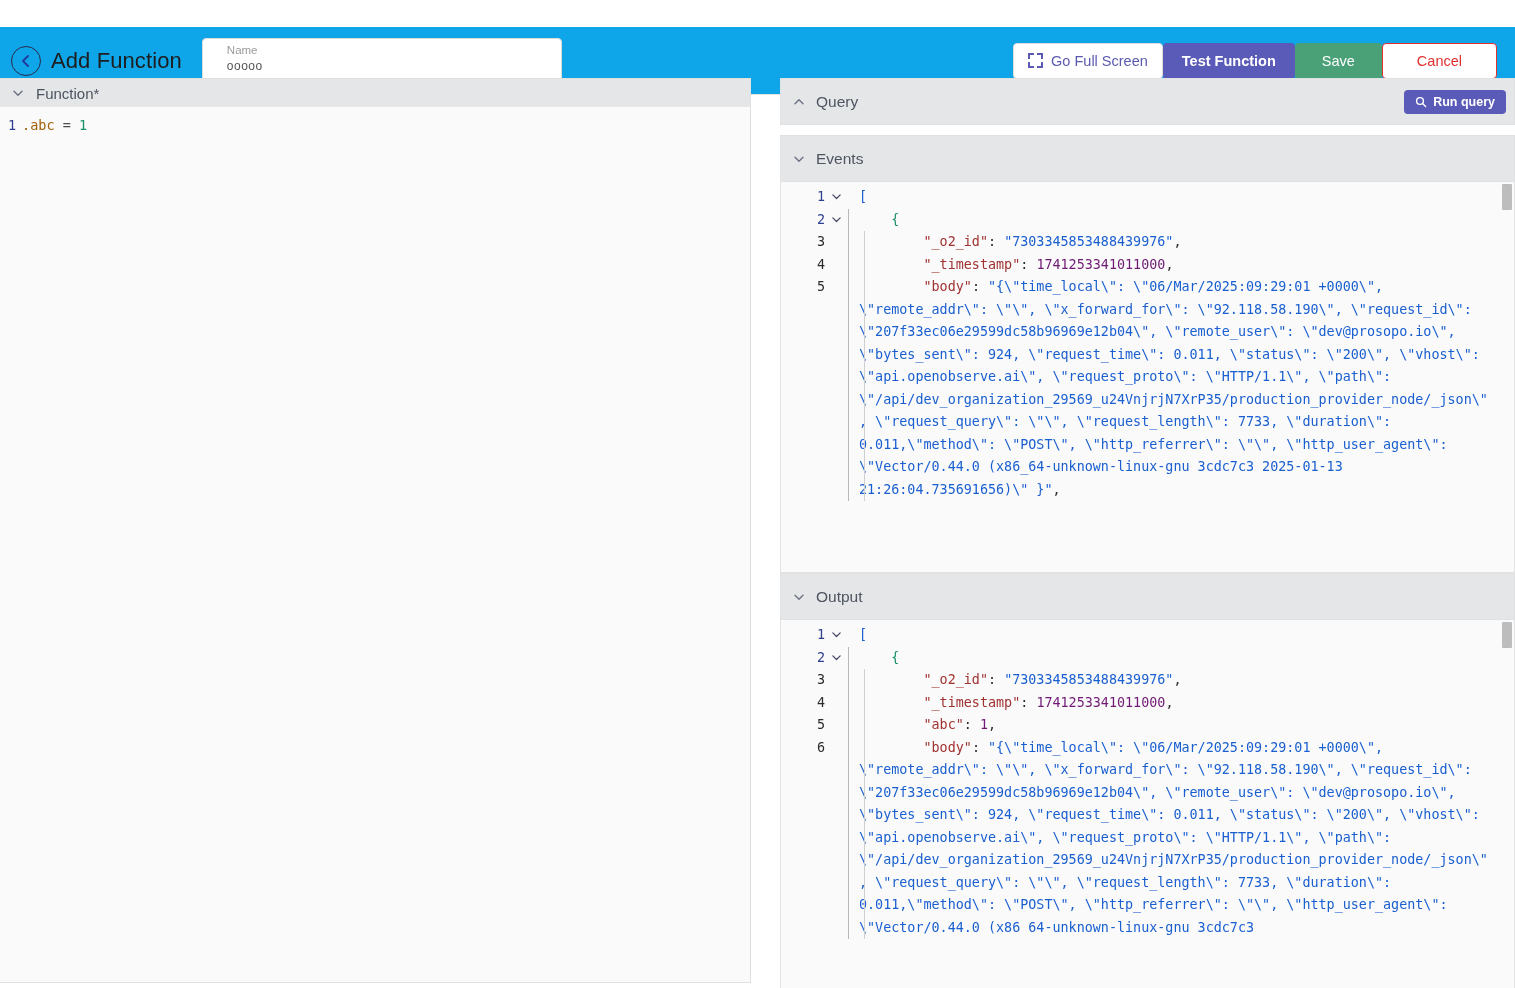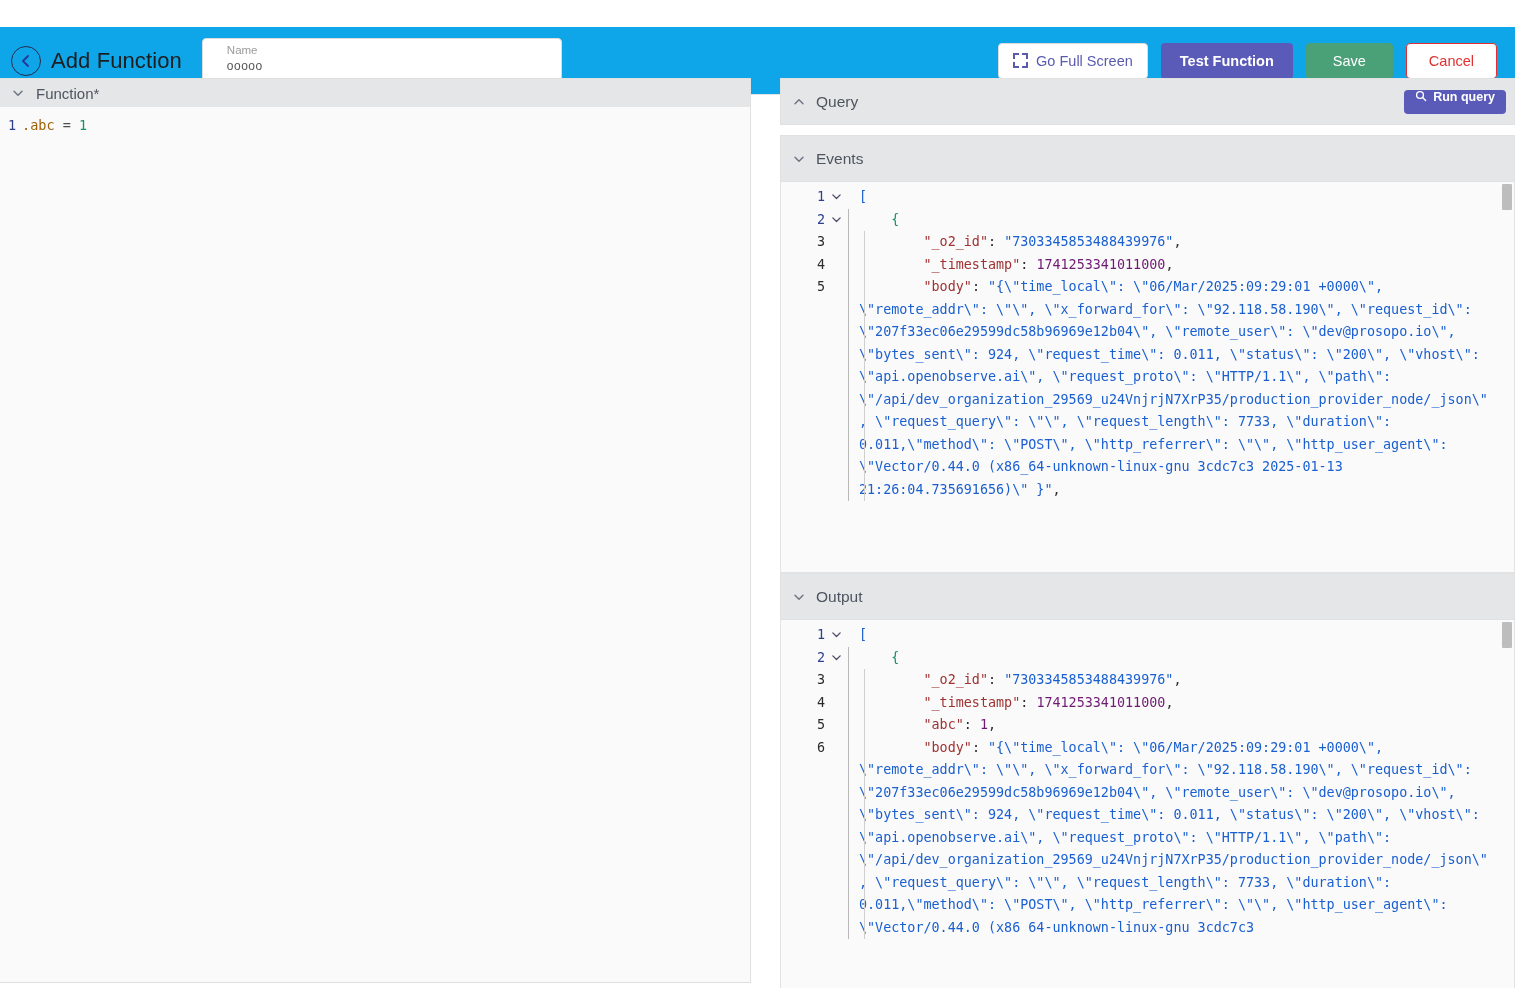"Go Full Screen" .topbar-actions { gap: 13px -> none }
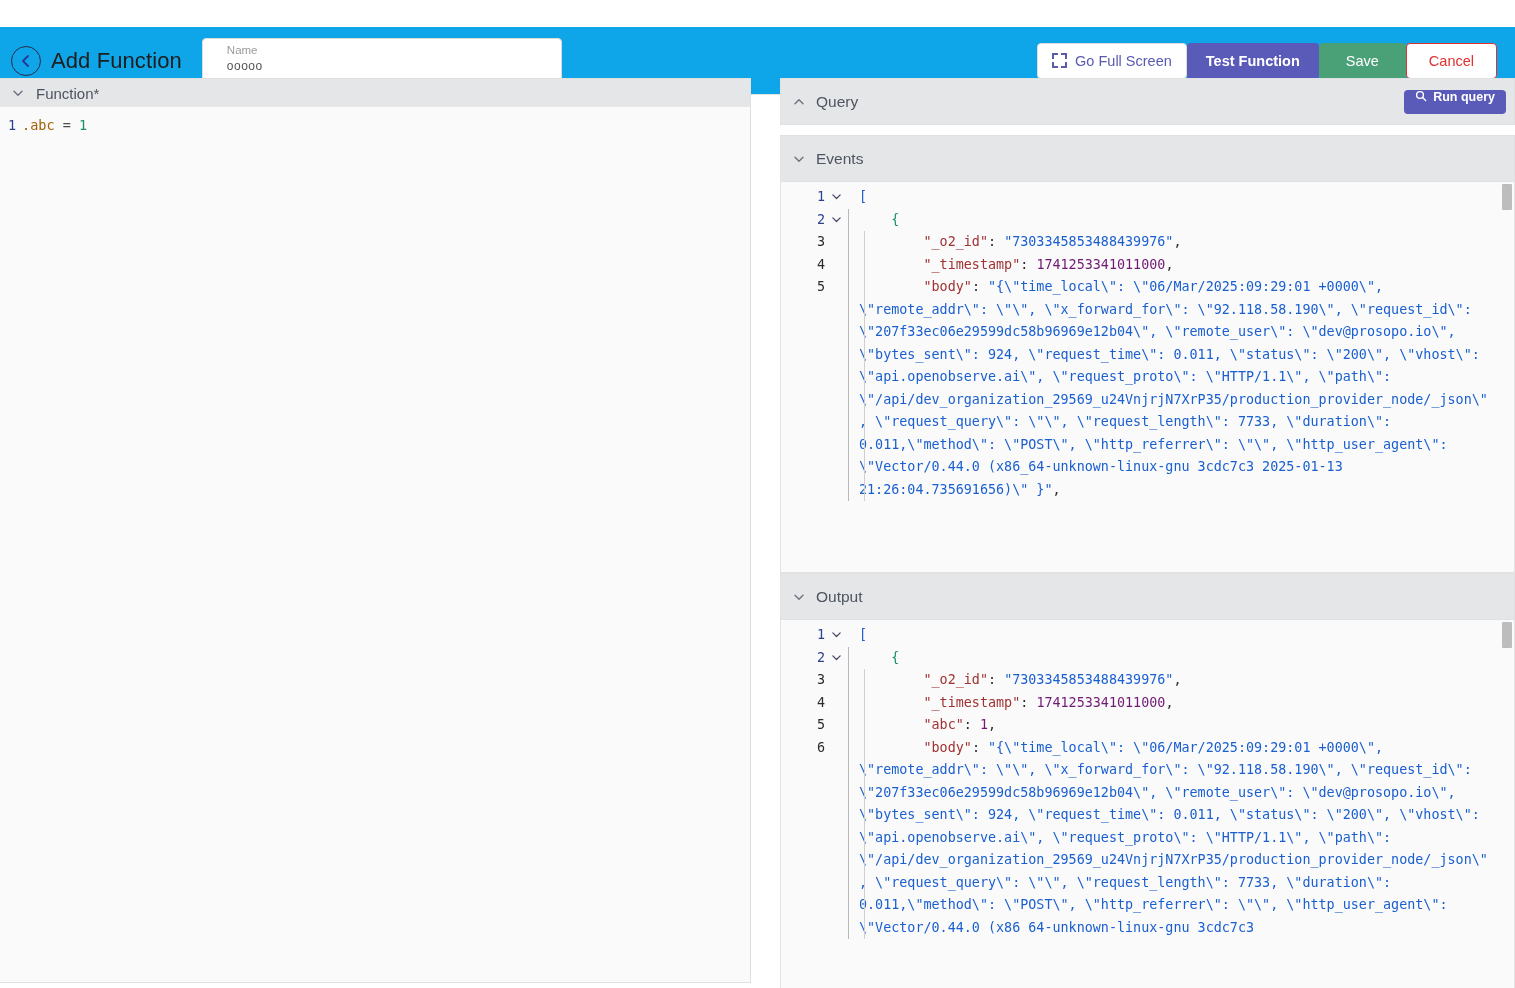"Cancel" .btn-cancel { padding: 0 22px -> 0 34px }
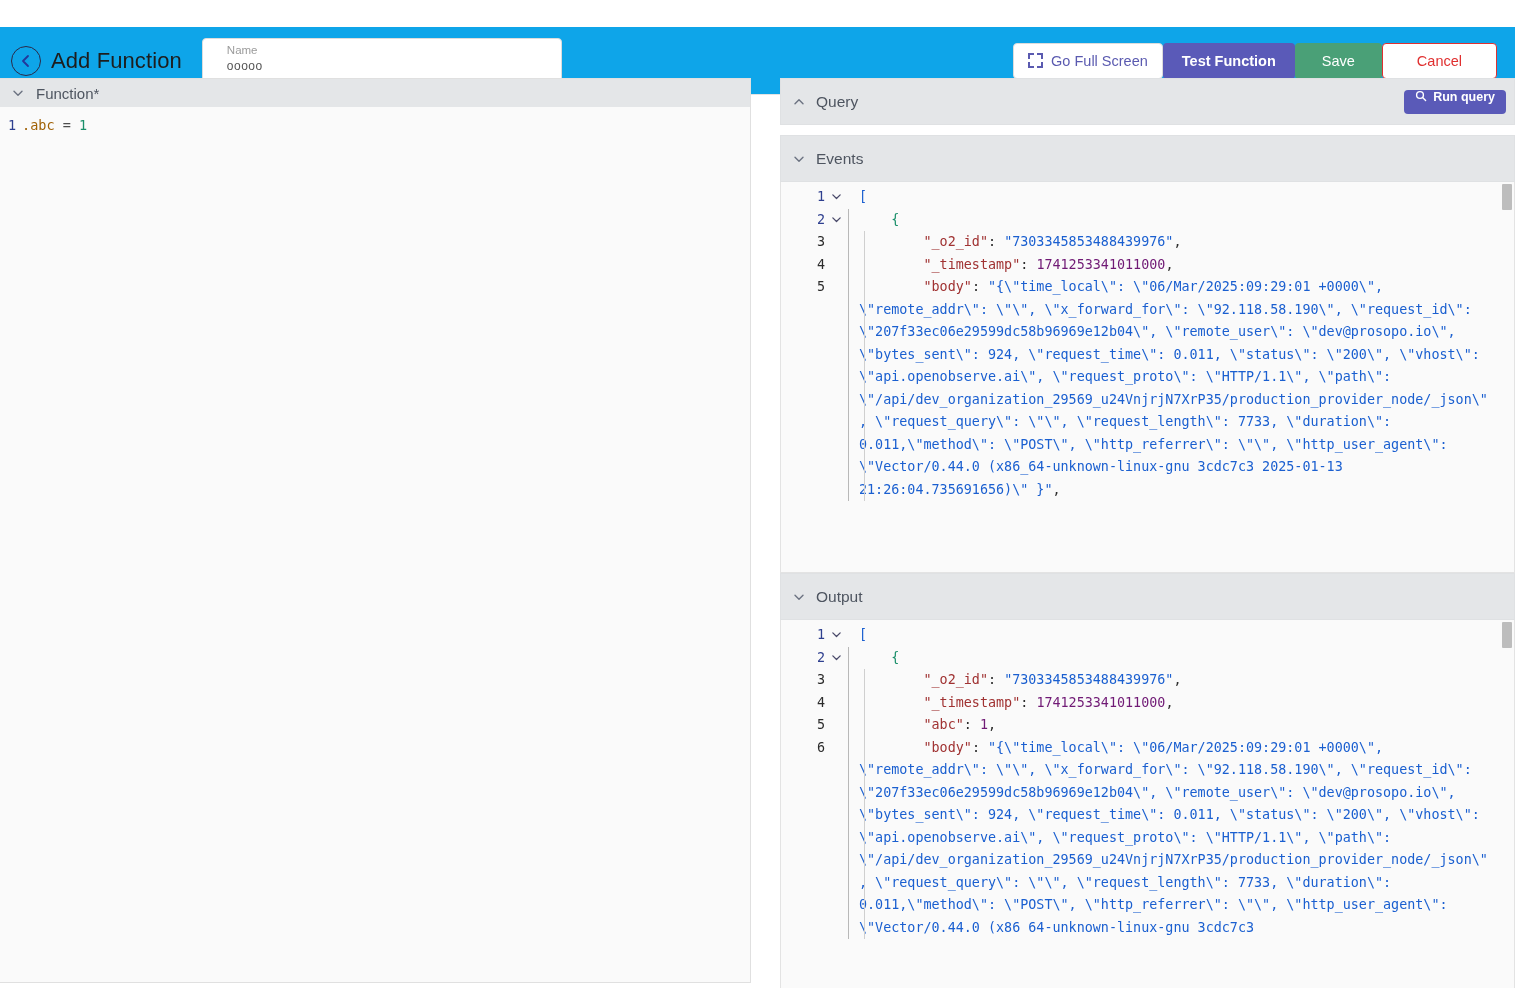"Run query" .btn-runquery { align-items: flex-start -> center }
